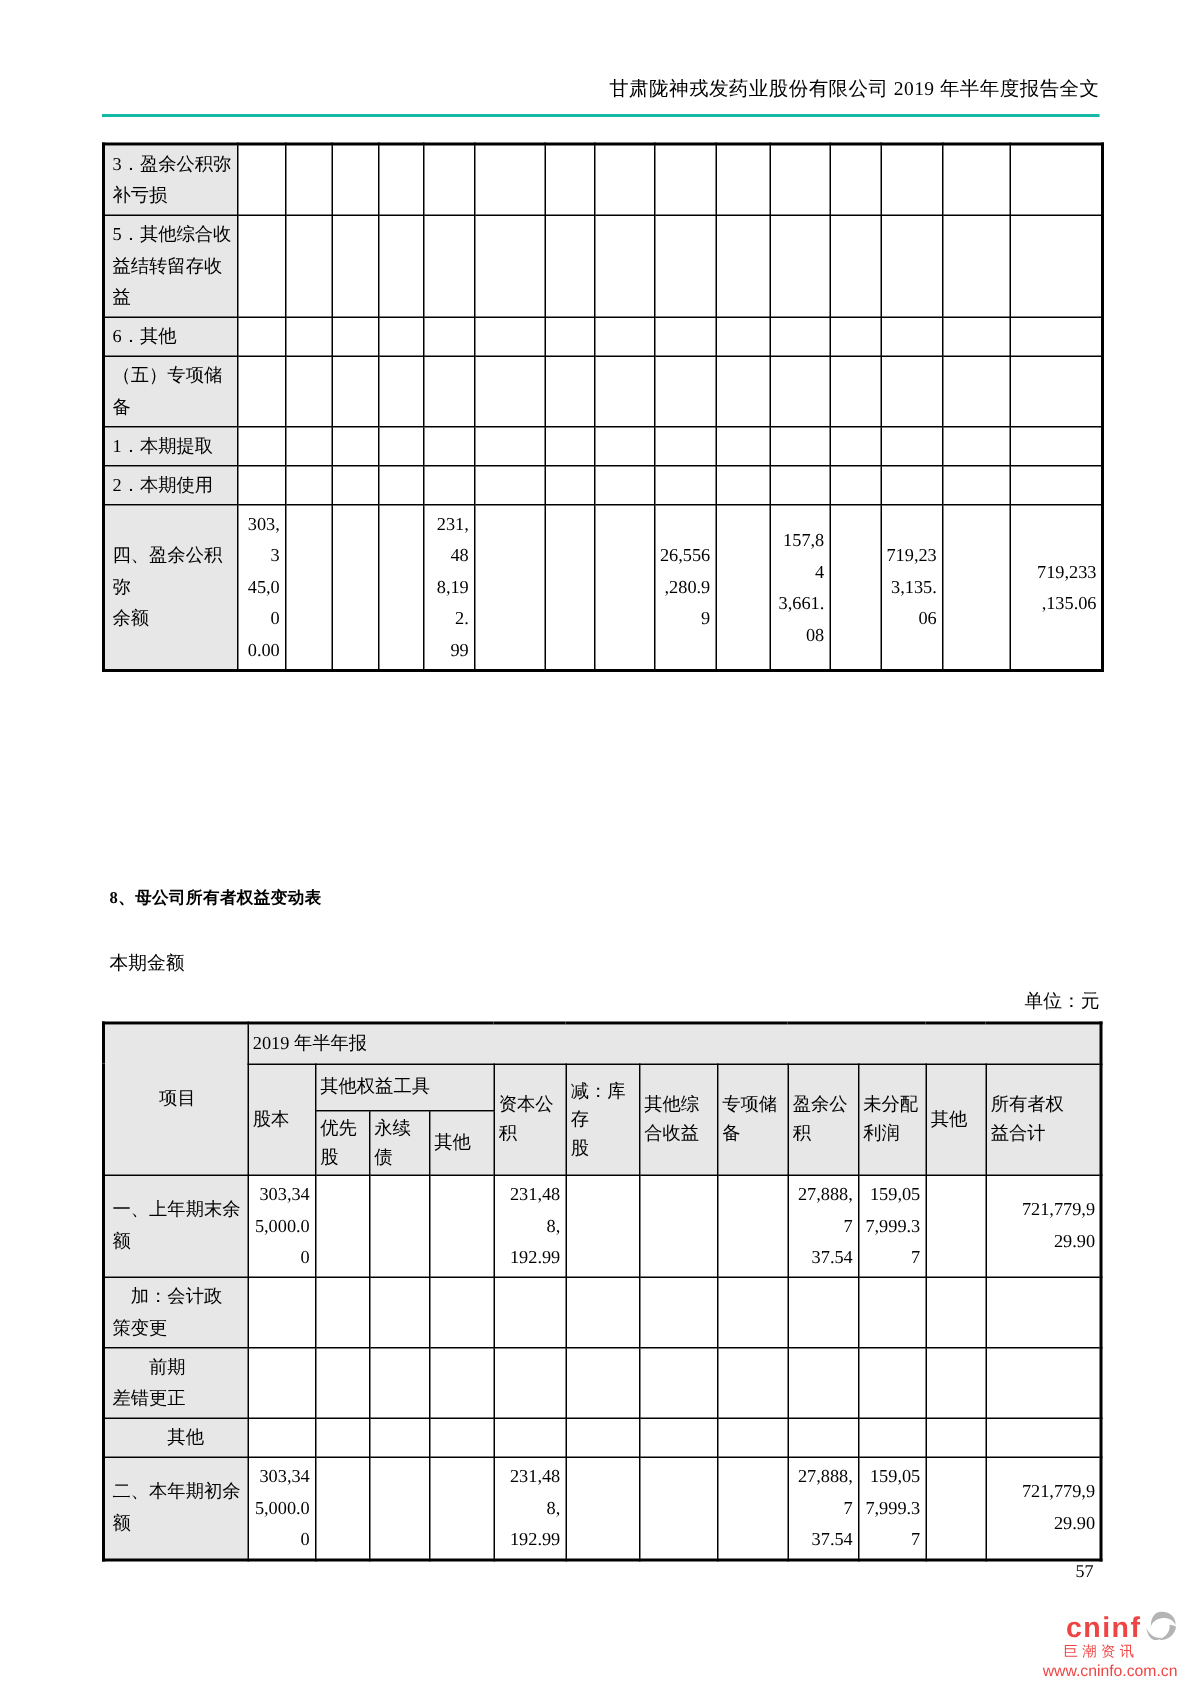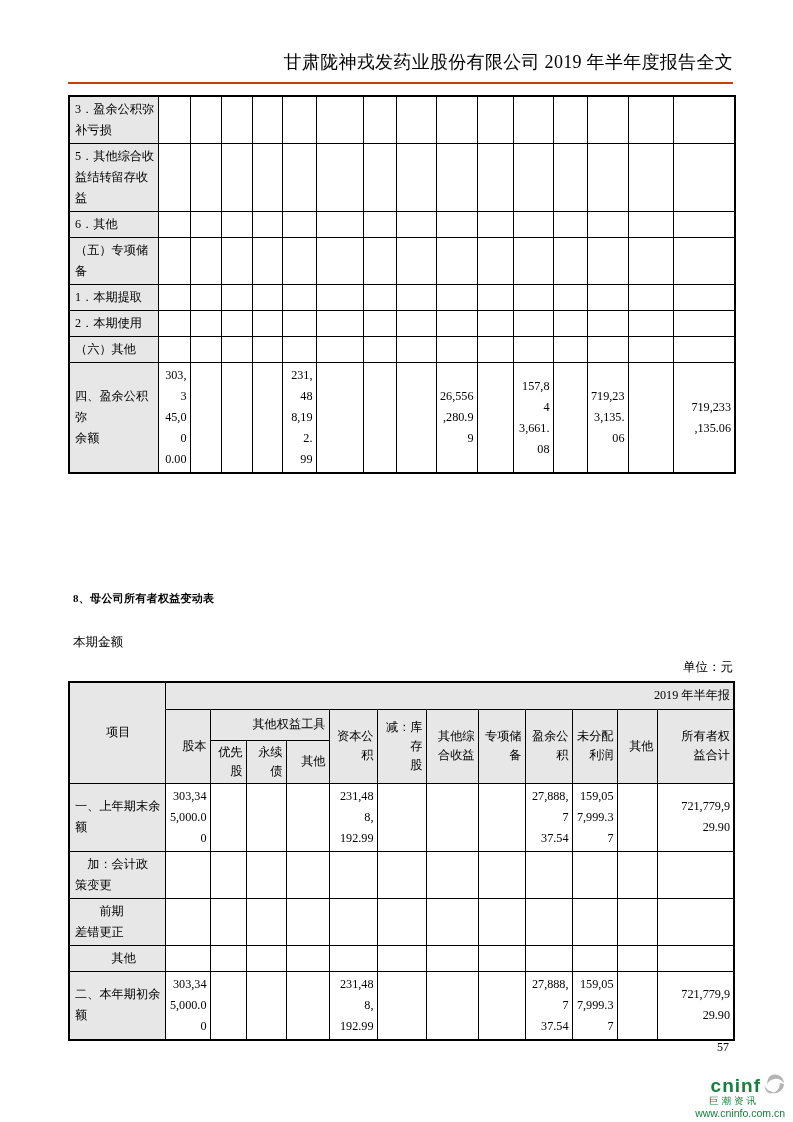"甘肃陇神戎发药业股份有限公司 2019 年半年度报告全文" .doc-header { border-bottom: 2px solid #c2410c -> 2px solid #14b8a6; font-size: 18px -> 13px }
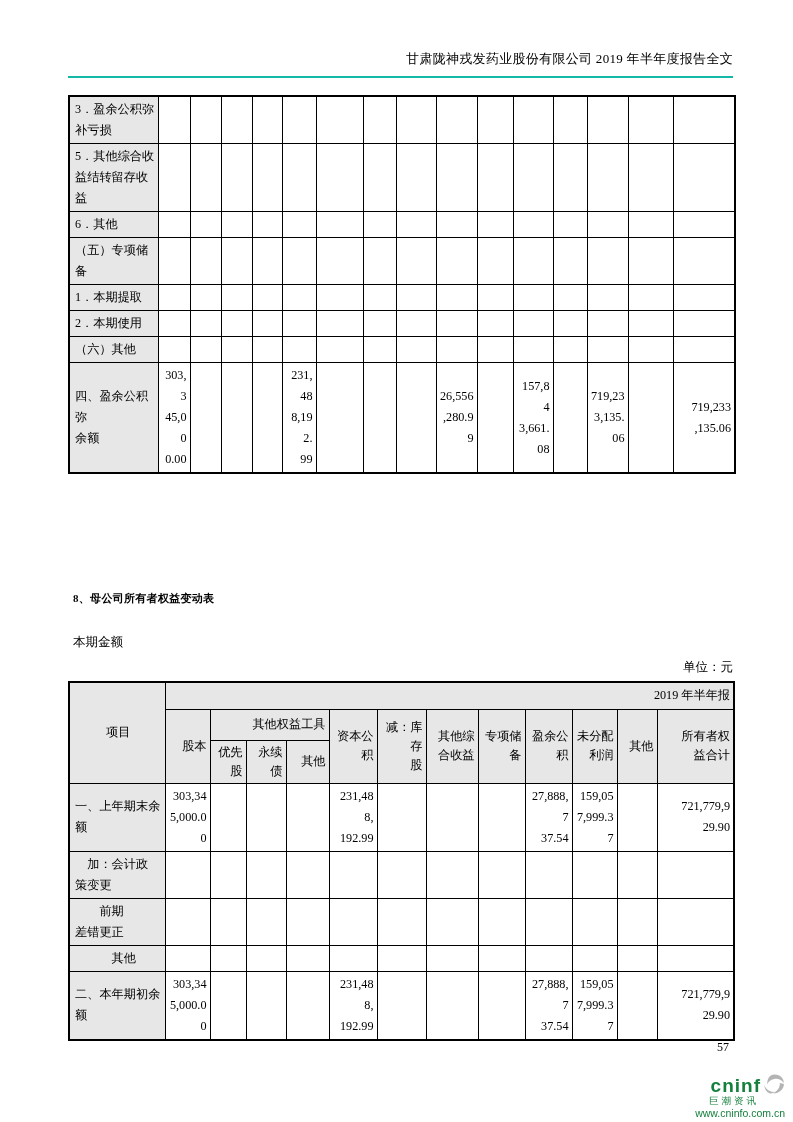"（六）其他" tr { html: <tr> <td>（六）其他</td> <td></td> <td></td> <td></td> <td></td> <td></td> <td></td> <td></td> <td></td> <td></td> <td></td> <td></td> <td></td> <td></td> <td></td> <td></td> </tr> -> none }
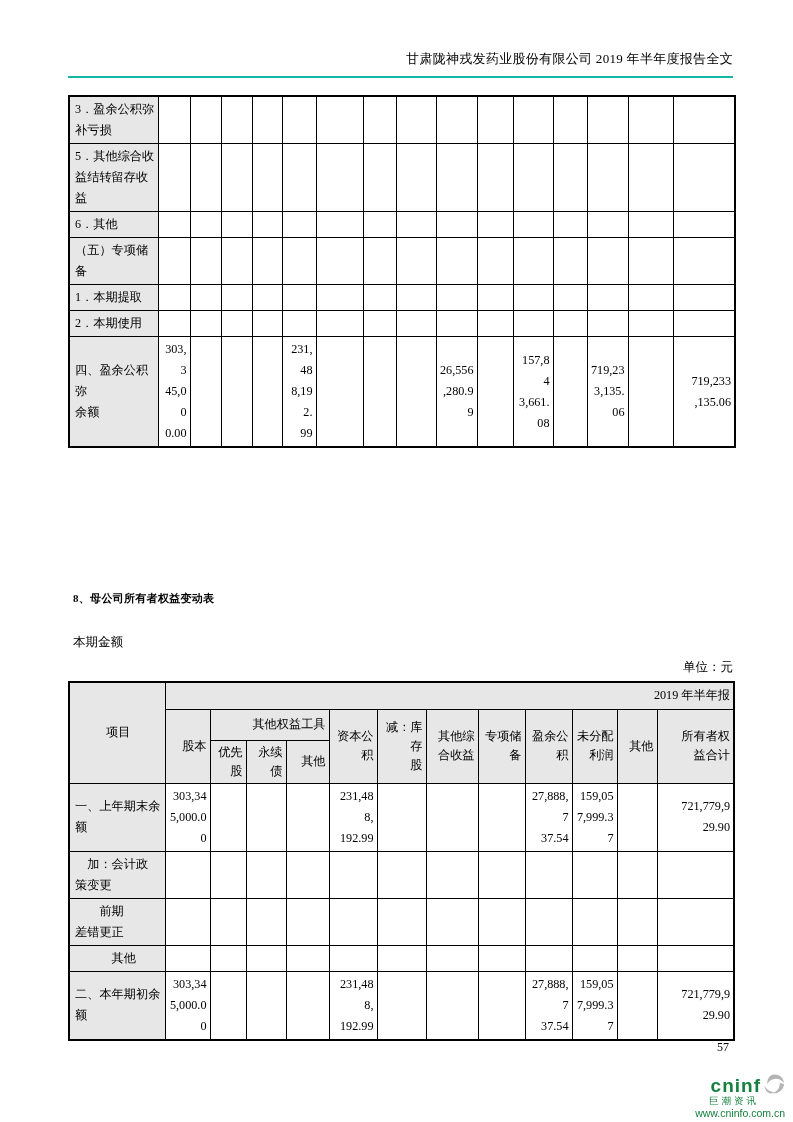"2019 年半年报" thead th { text-align: right -> left }
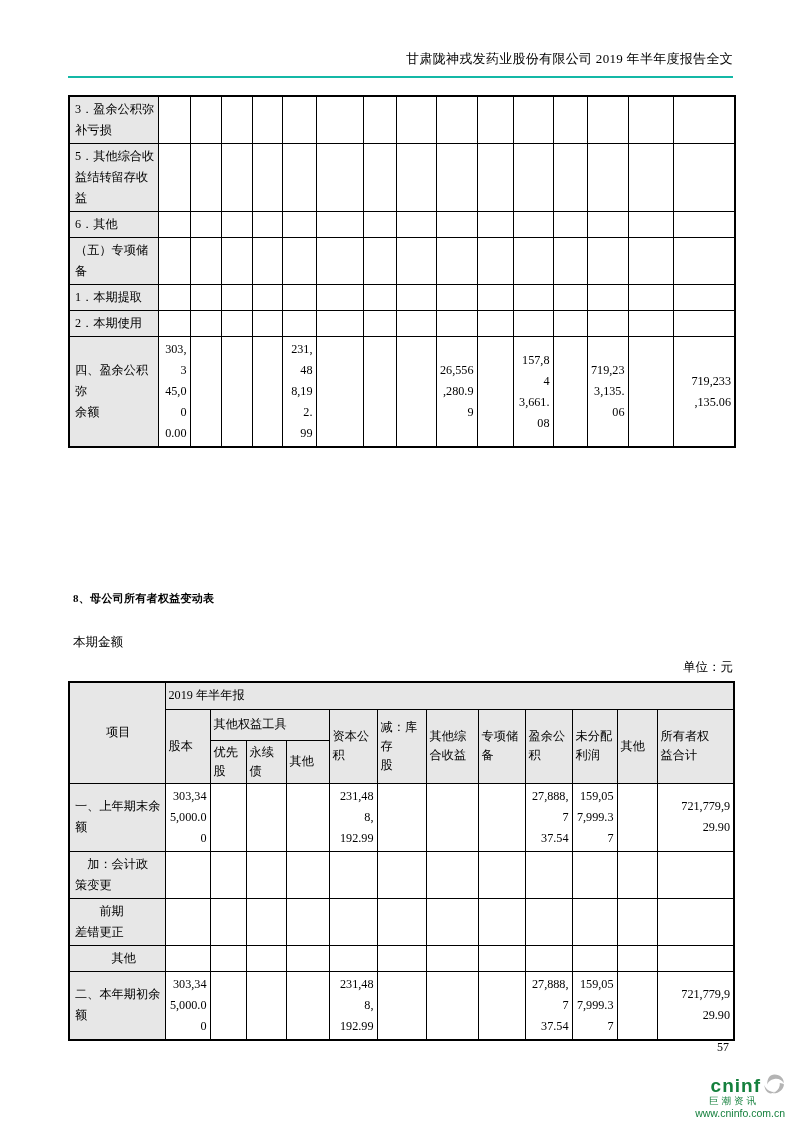"cninf" .logo { color: #15803d -> #ef4444 }
